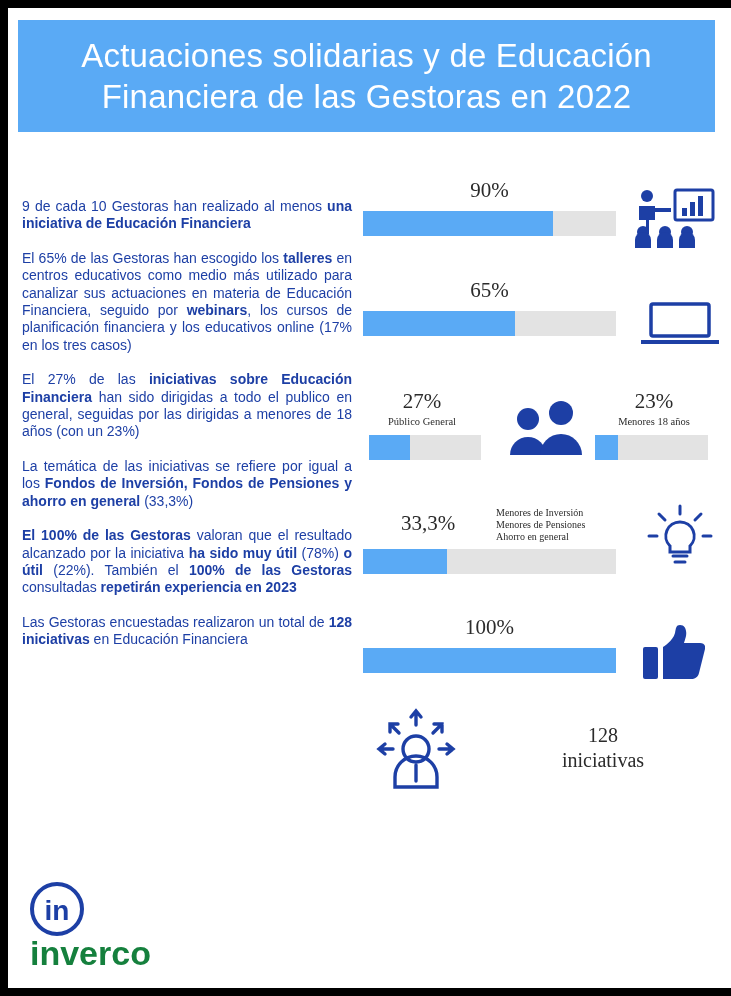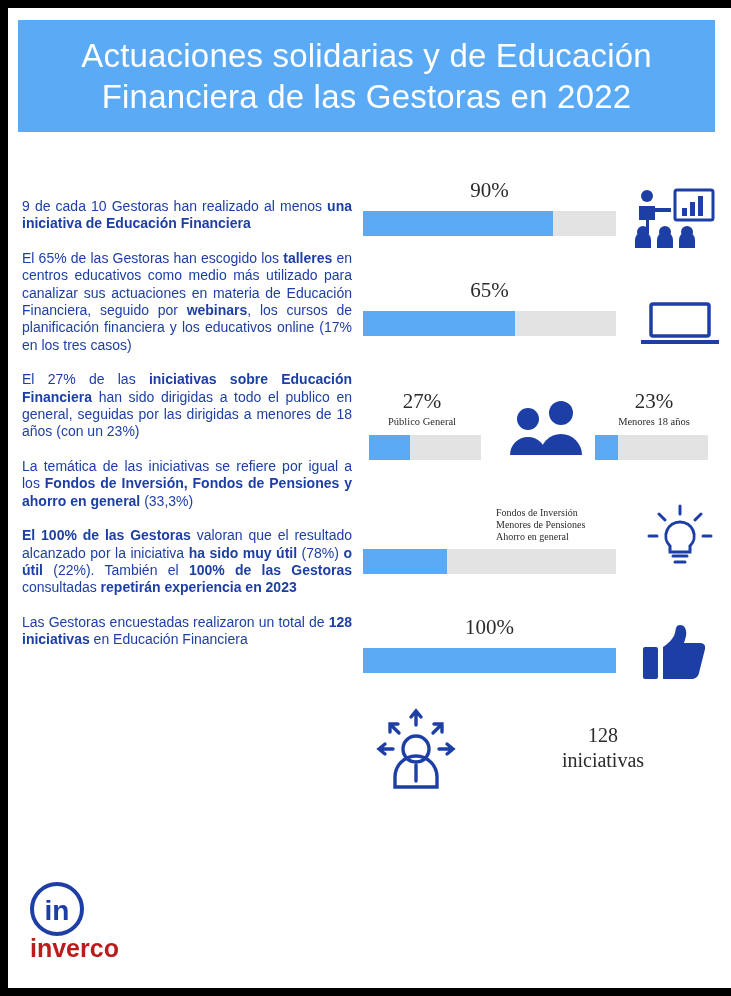"33,3%" div.pct-label { html: none -> <div>33,3%</div> }
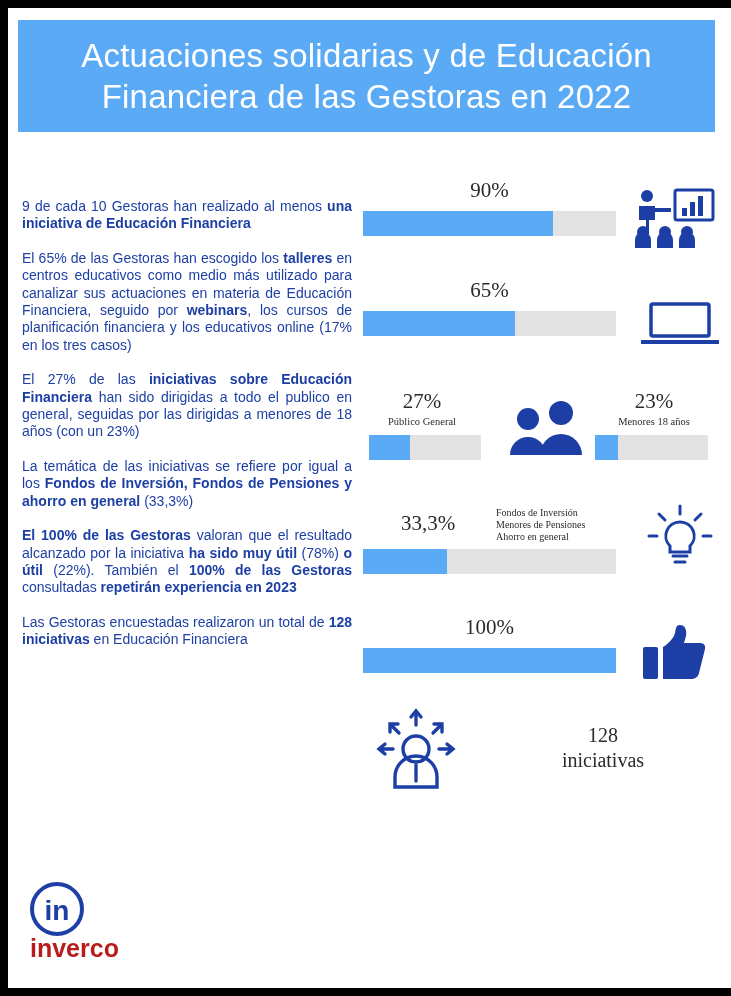"Fondos de Inversión" div.small-cap { text: Fondos -> Menores }
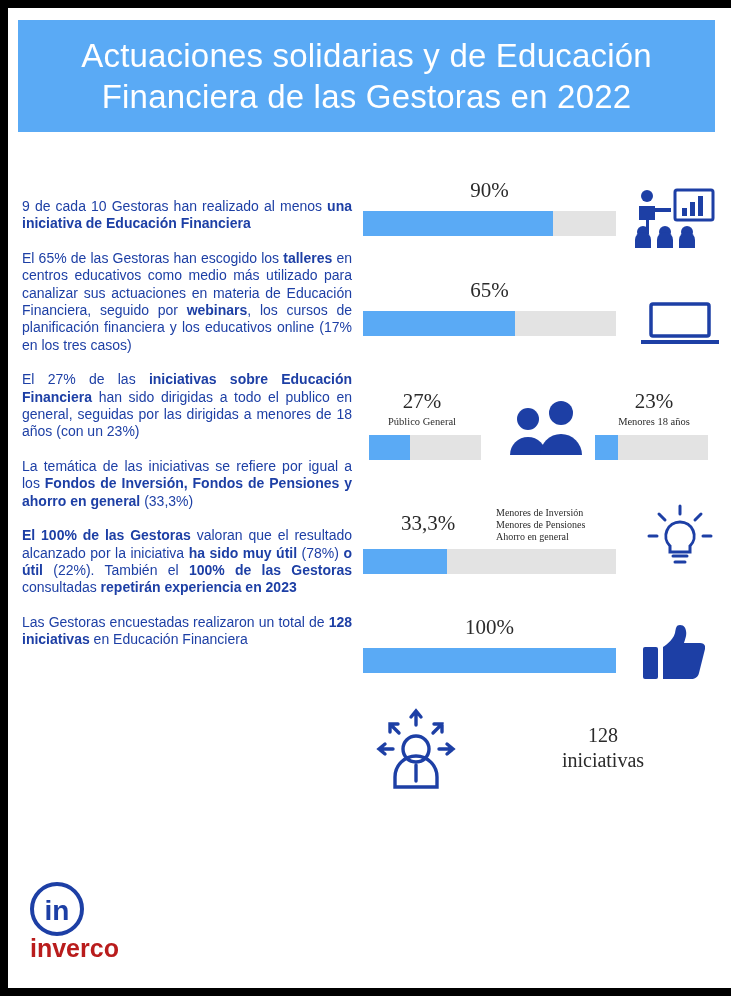"inverco" .logo-text { color: #b91c1c -> #15803d; font-size: 25px -> 34px }
